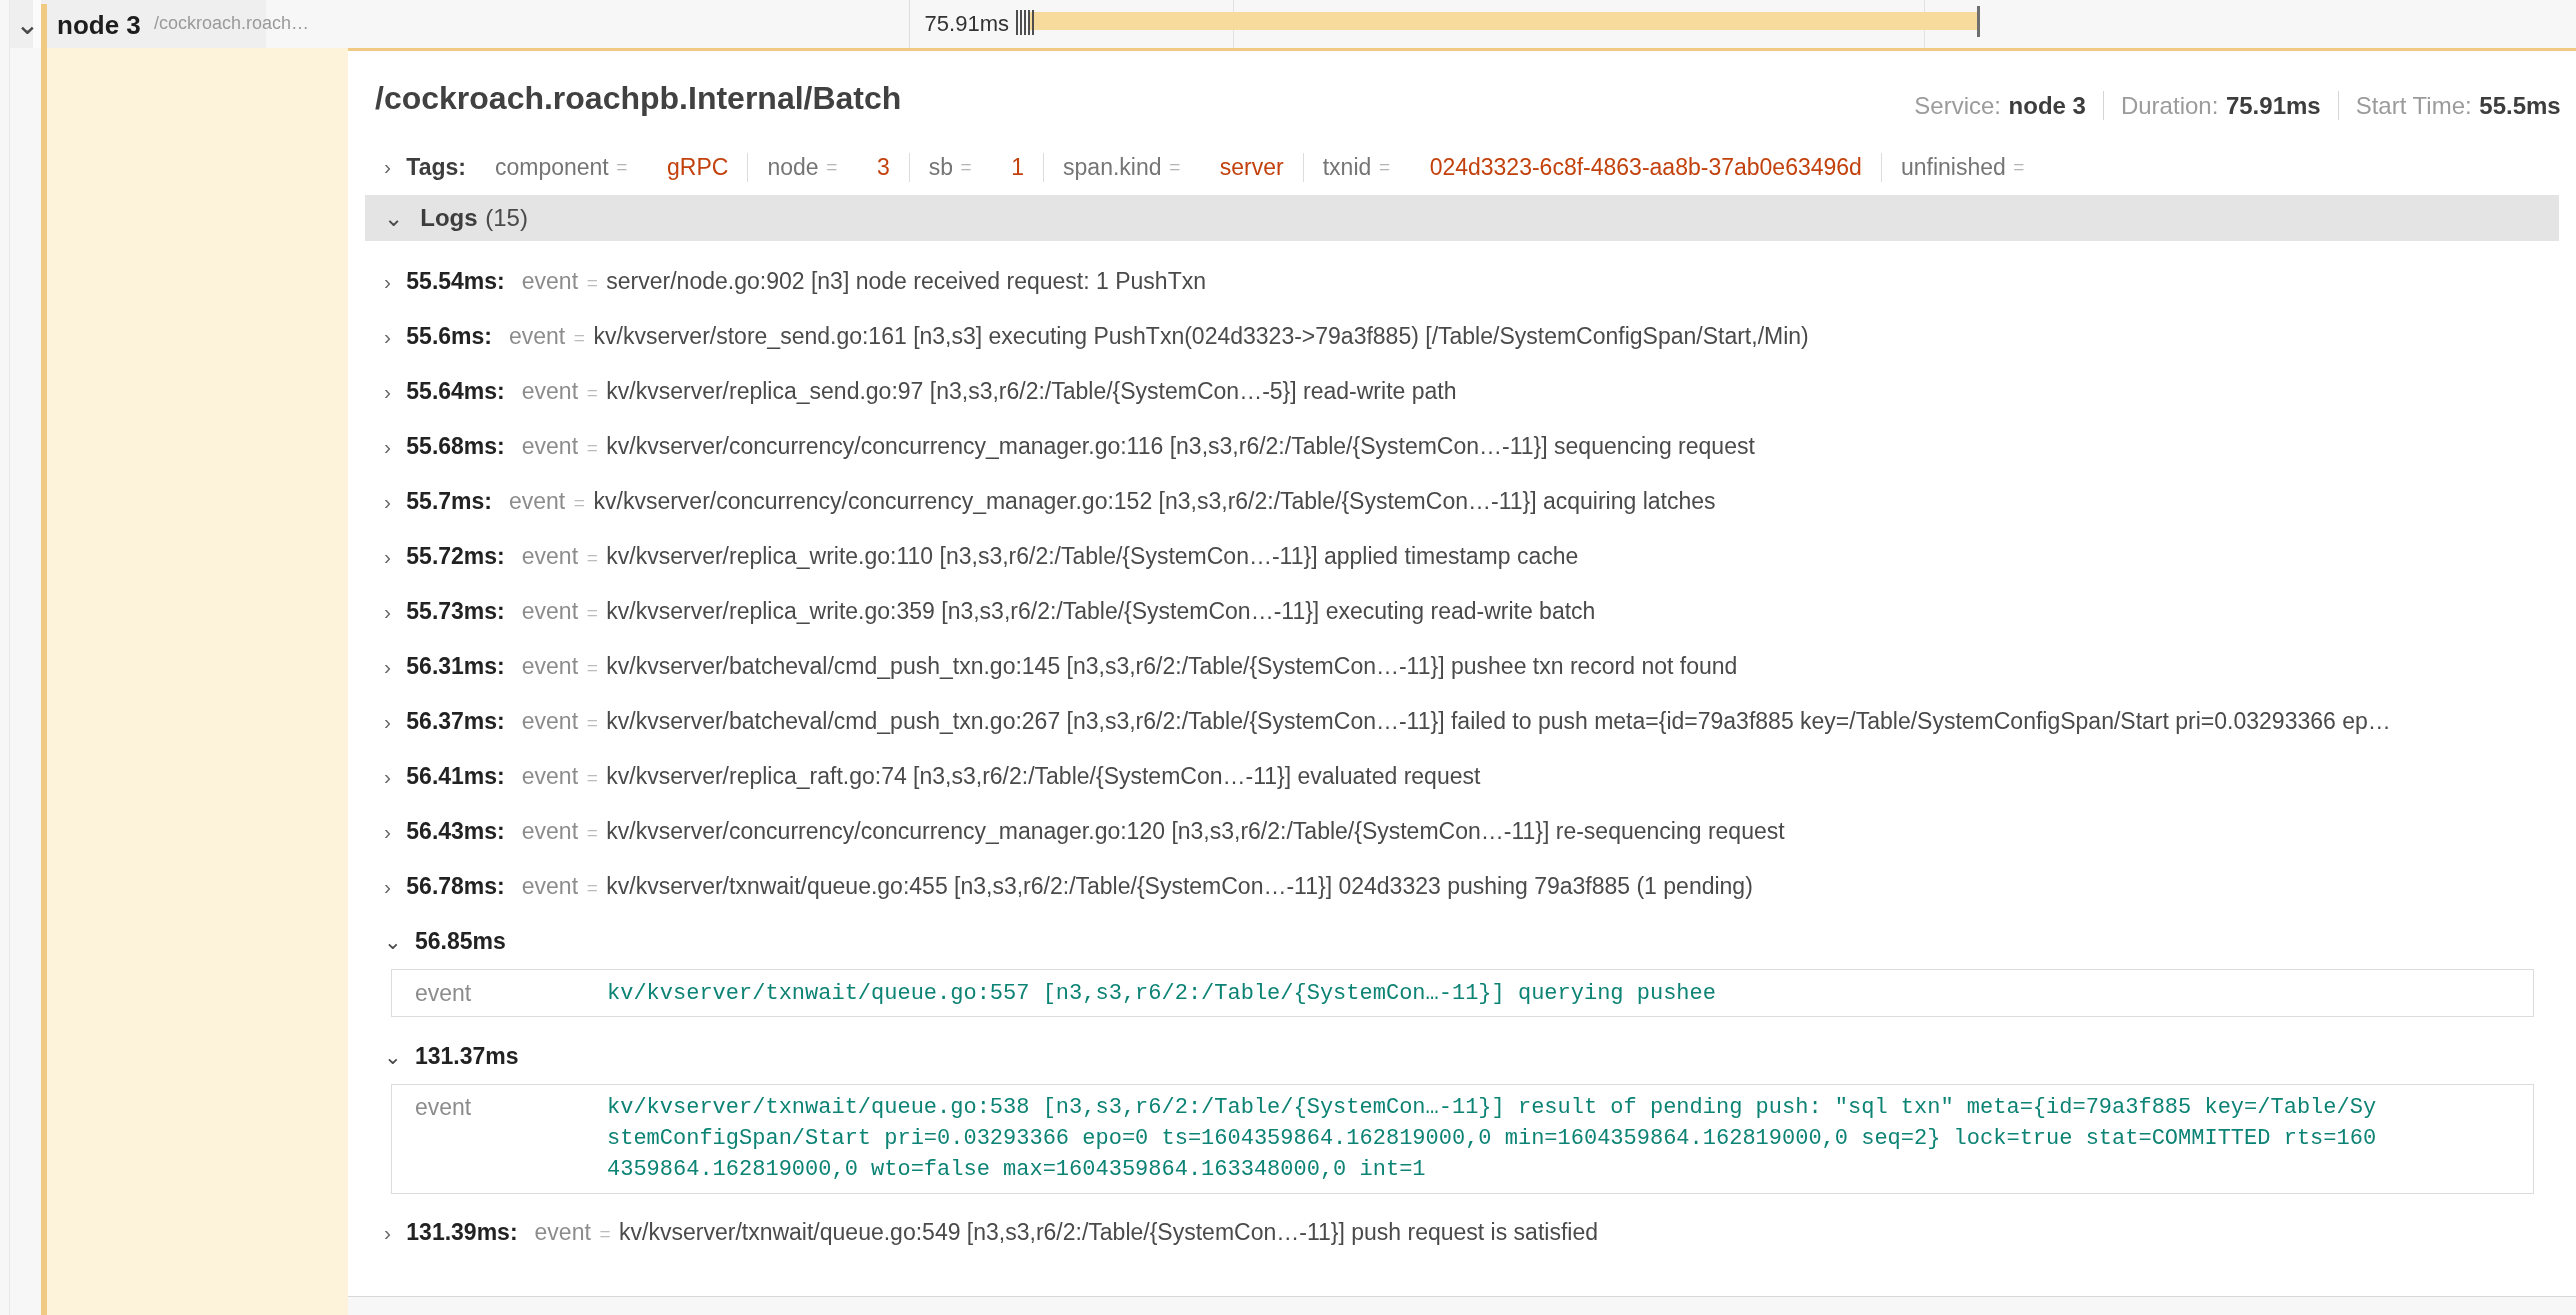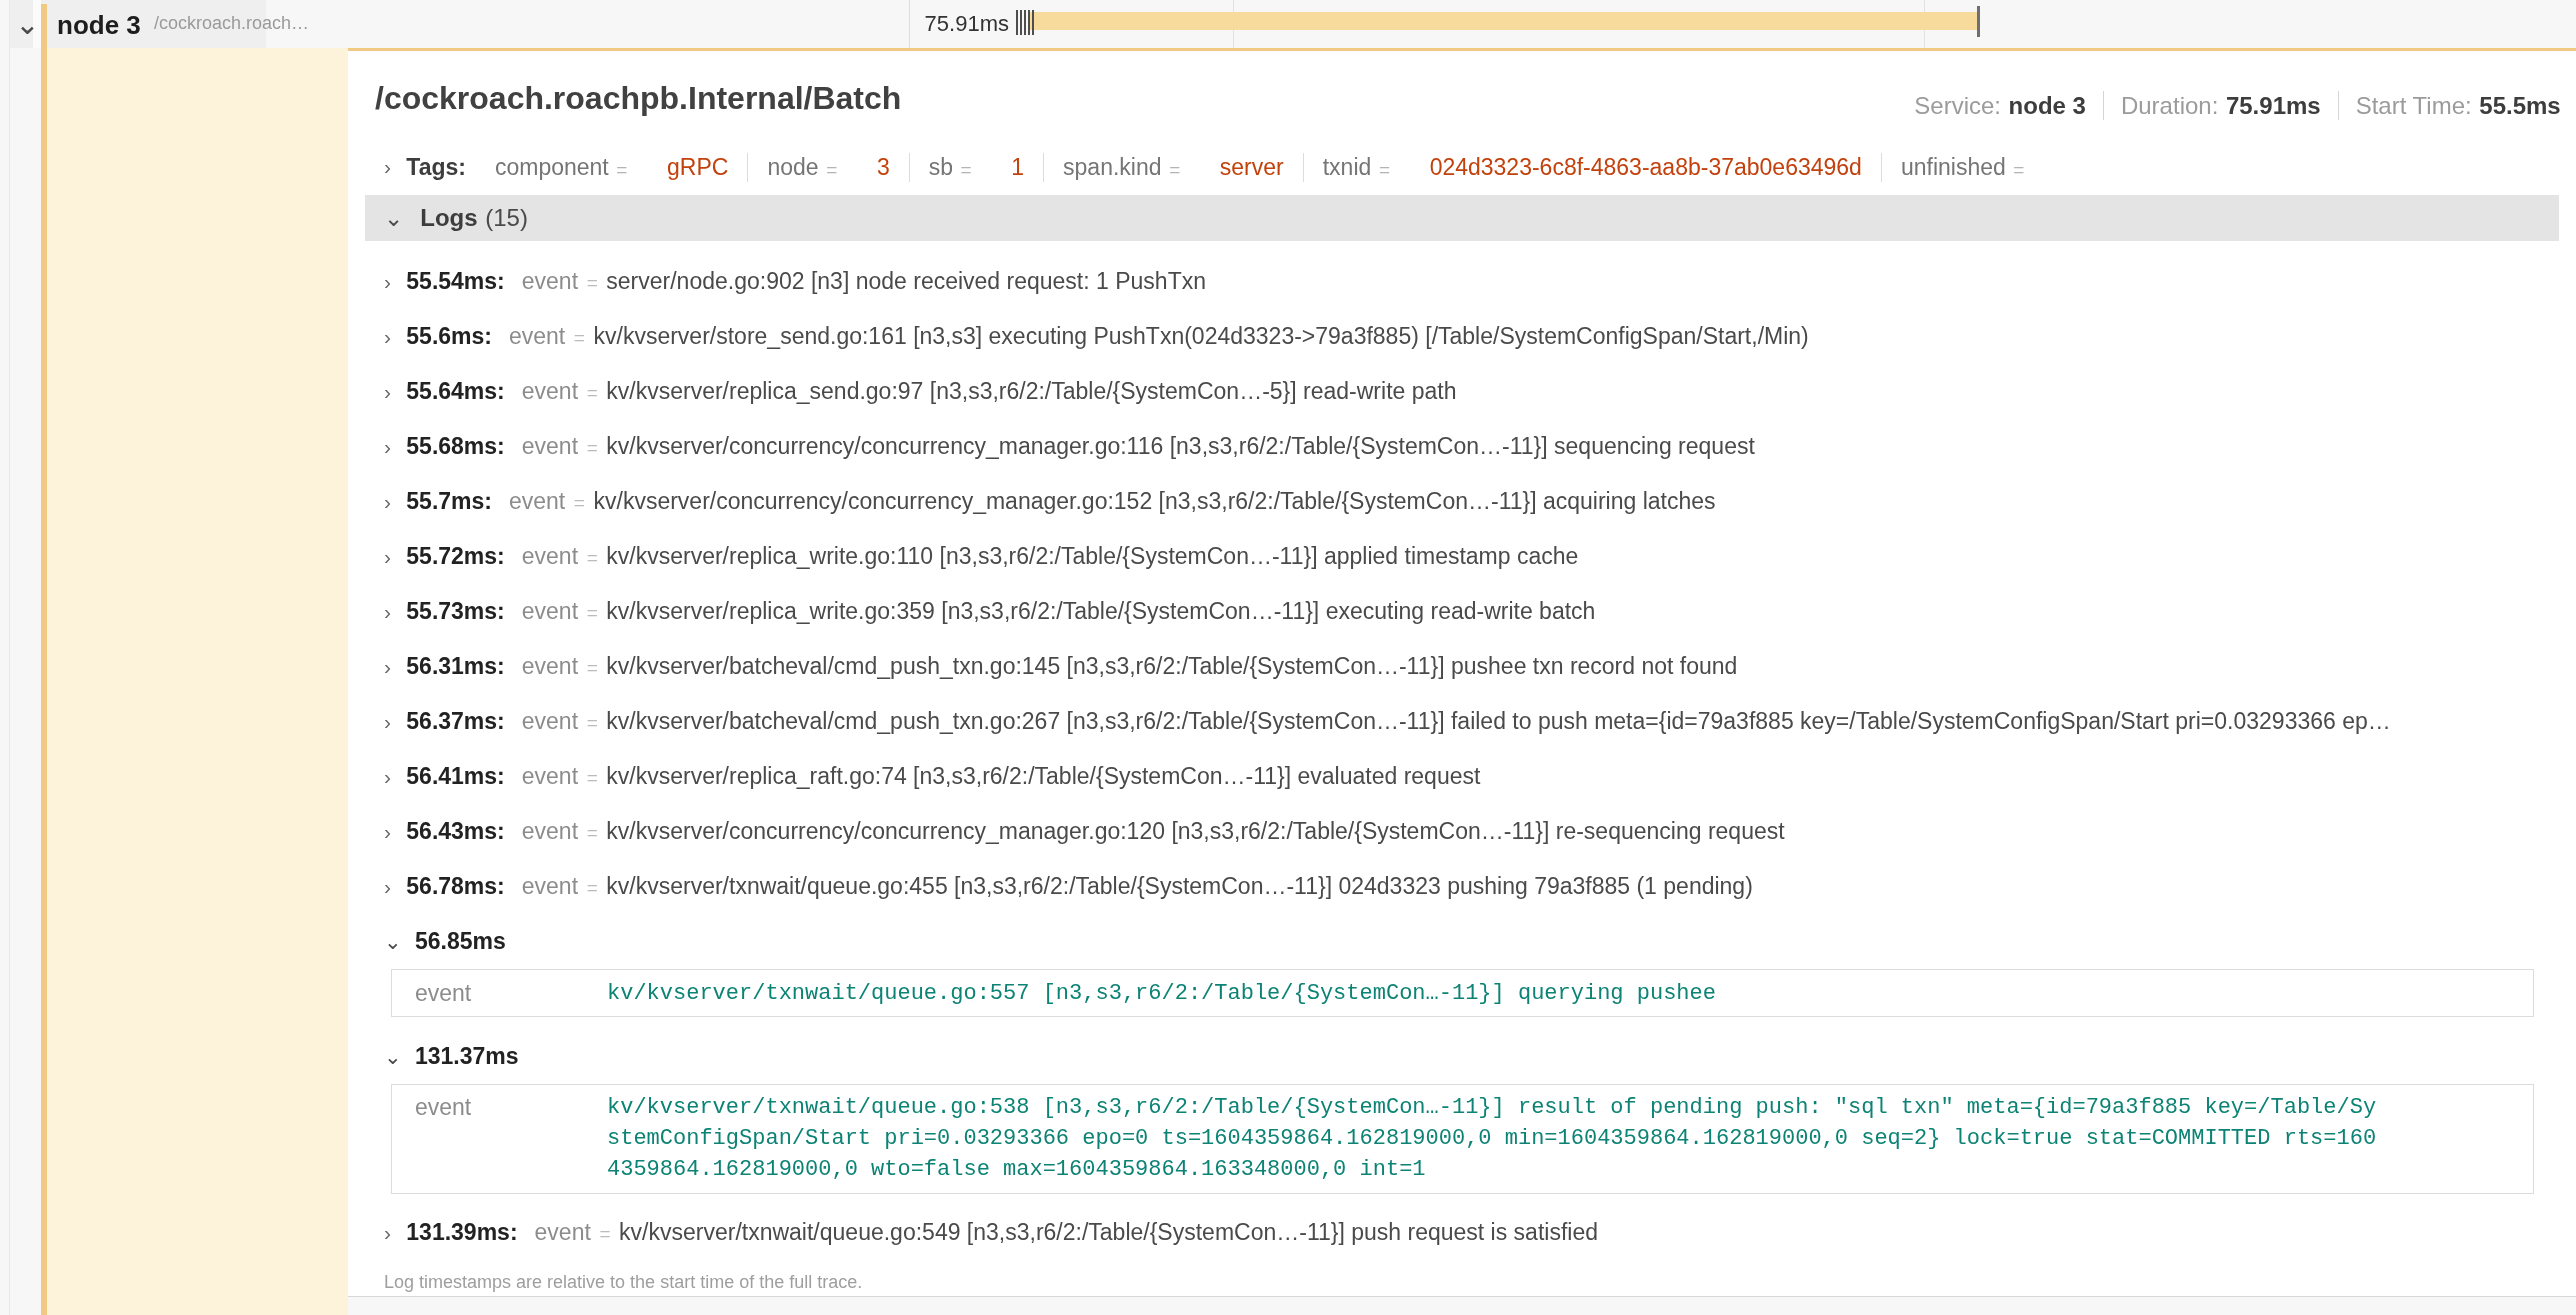"component" .tag { align-items: flex-end -> center }
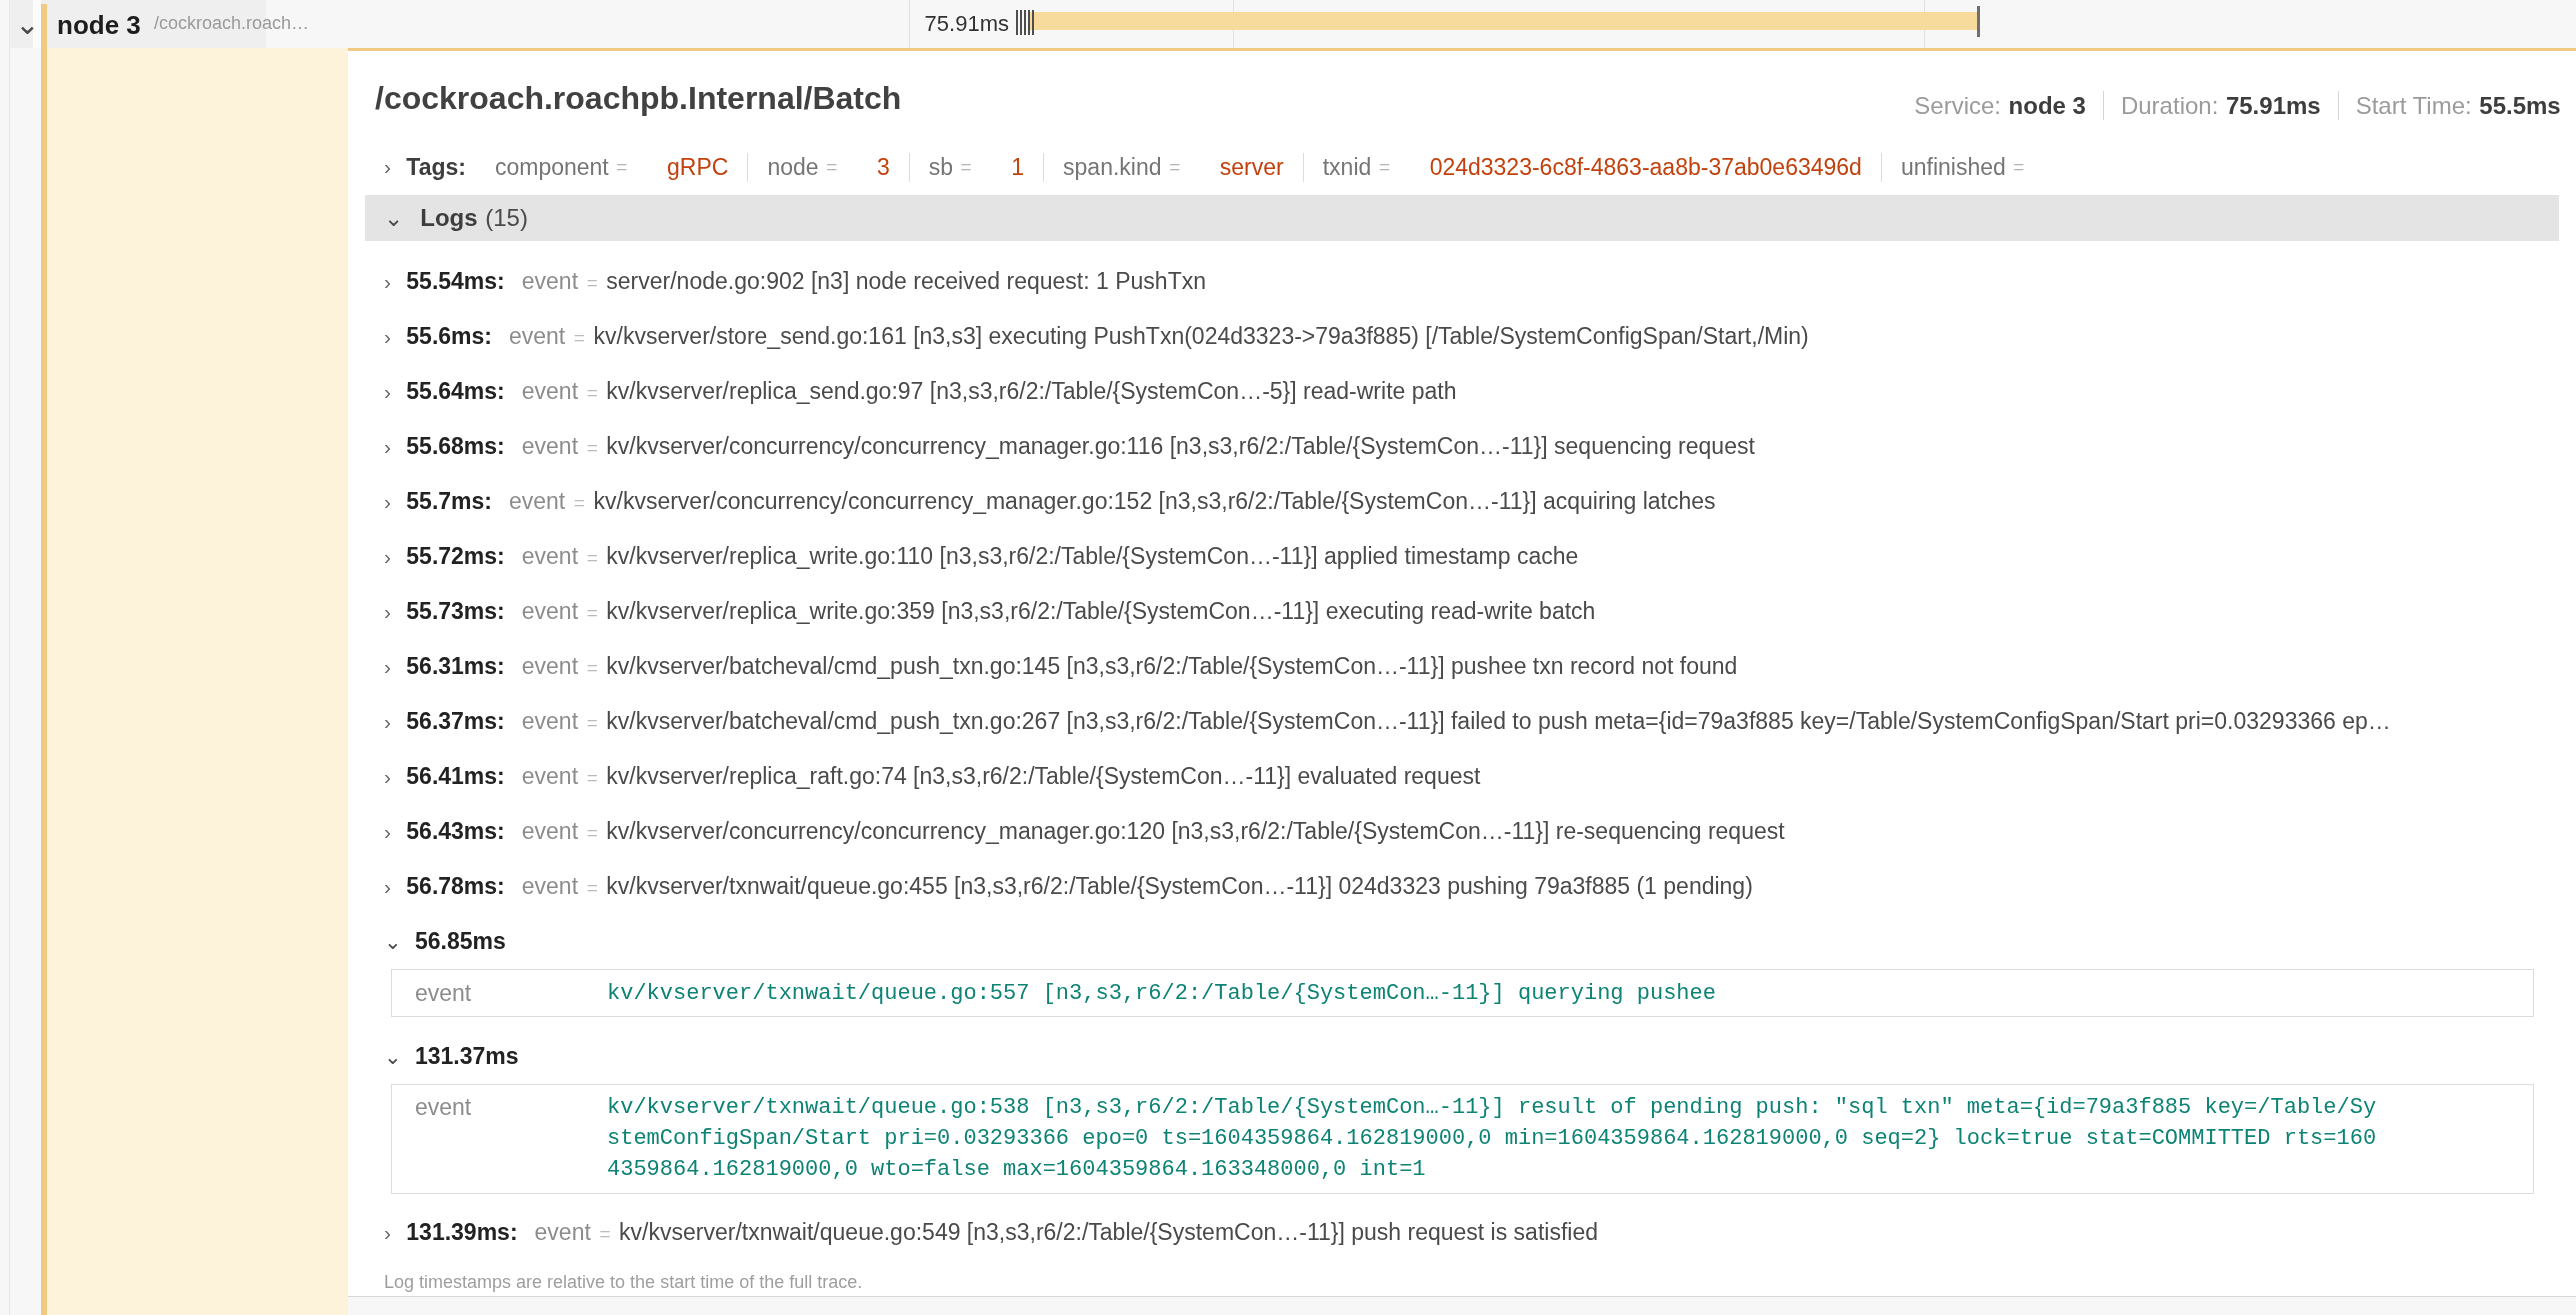"Log timestamps are relative to" div.lfooter { html: <div>Log timestamps are relative to the start time of the full trace.</div> -> none }
